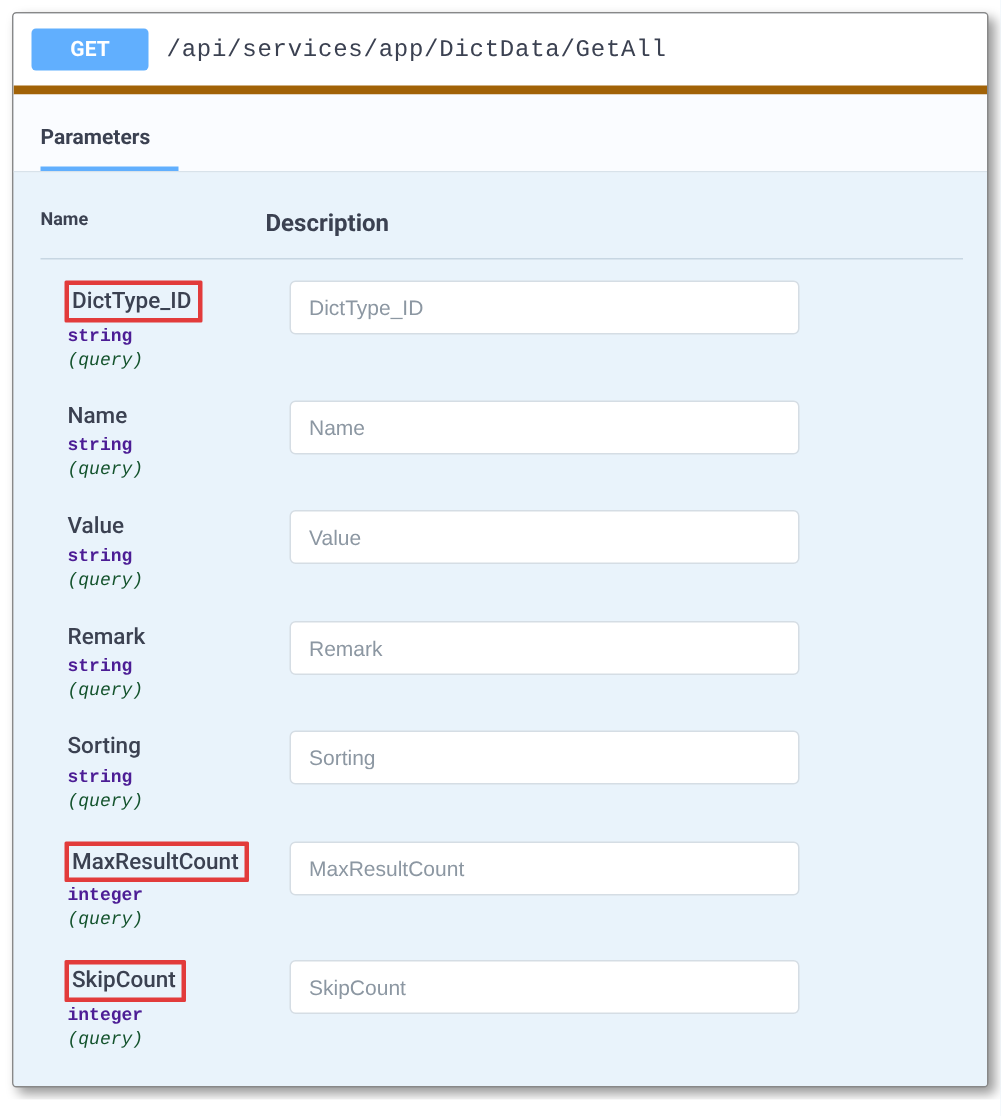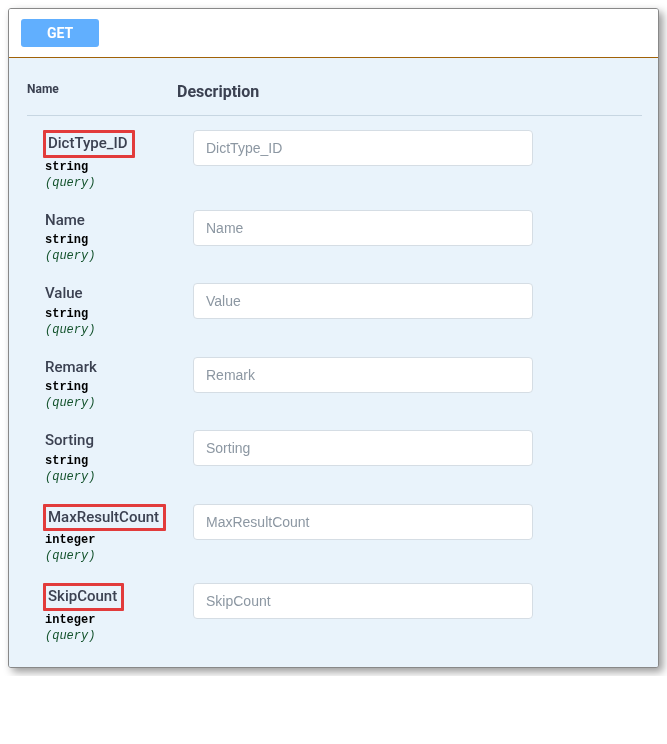"GET" .header-bar { border-bottom: 1px solid #a16207 -> 6px solid #a16207 }
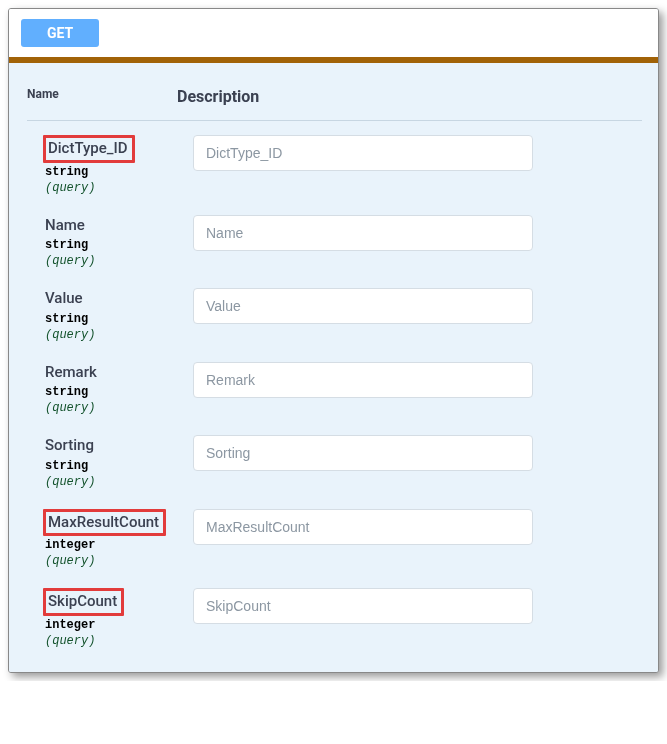"/api/services/app/DictData/GetAll" div.endpoint { html: none -> <div>/api/services/app/DictData/GetAll</div> }
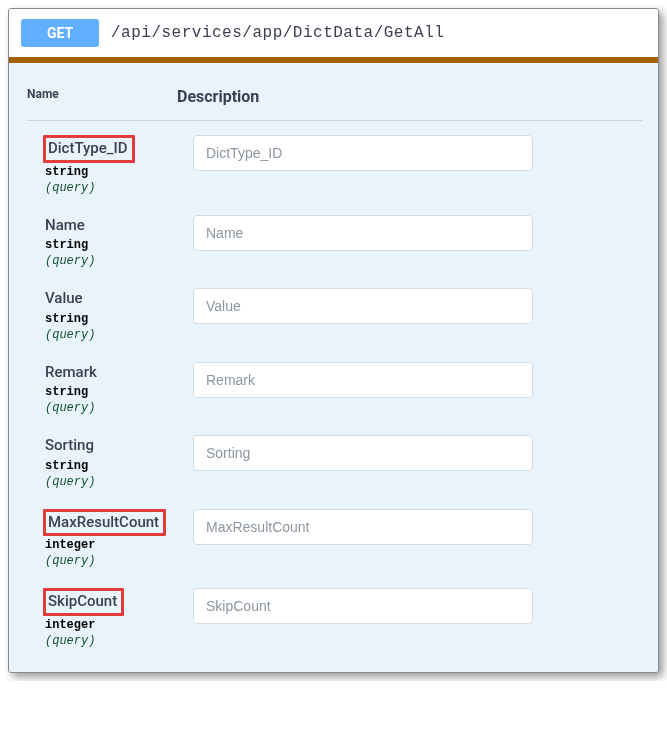"Parameters" div.tabs-bar { html: none -> <div> <div>Parameters</div> <div></div> </div> }
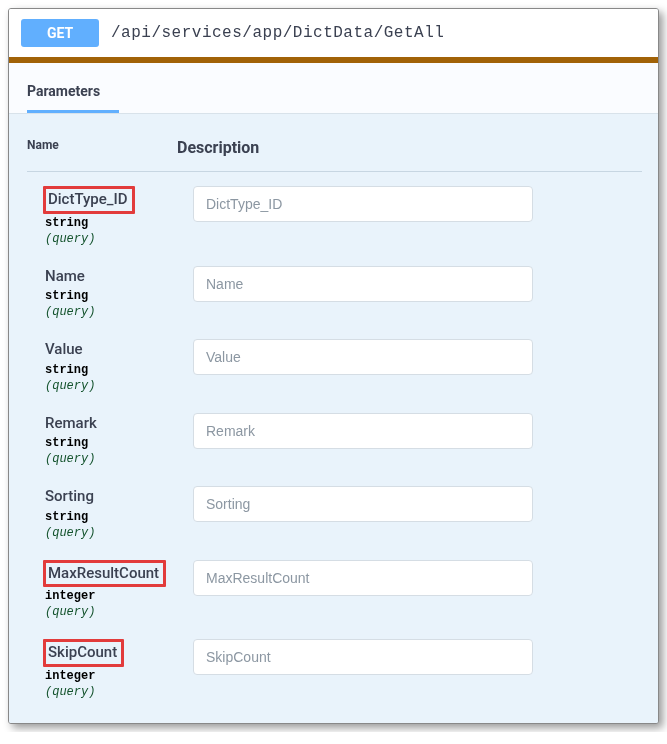"string" .param-type { color: #000000 -> #4c1d95 }
